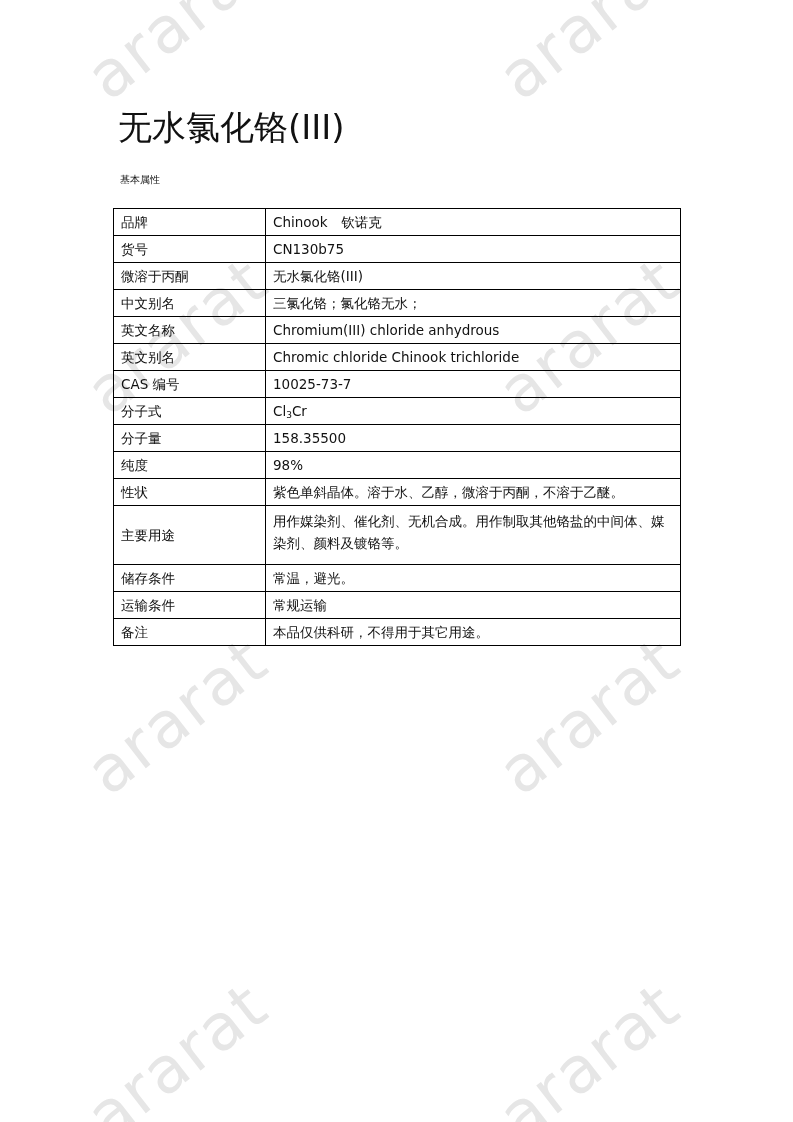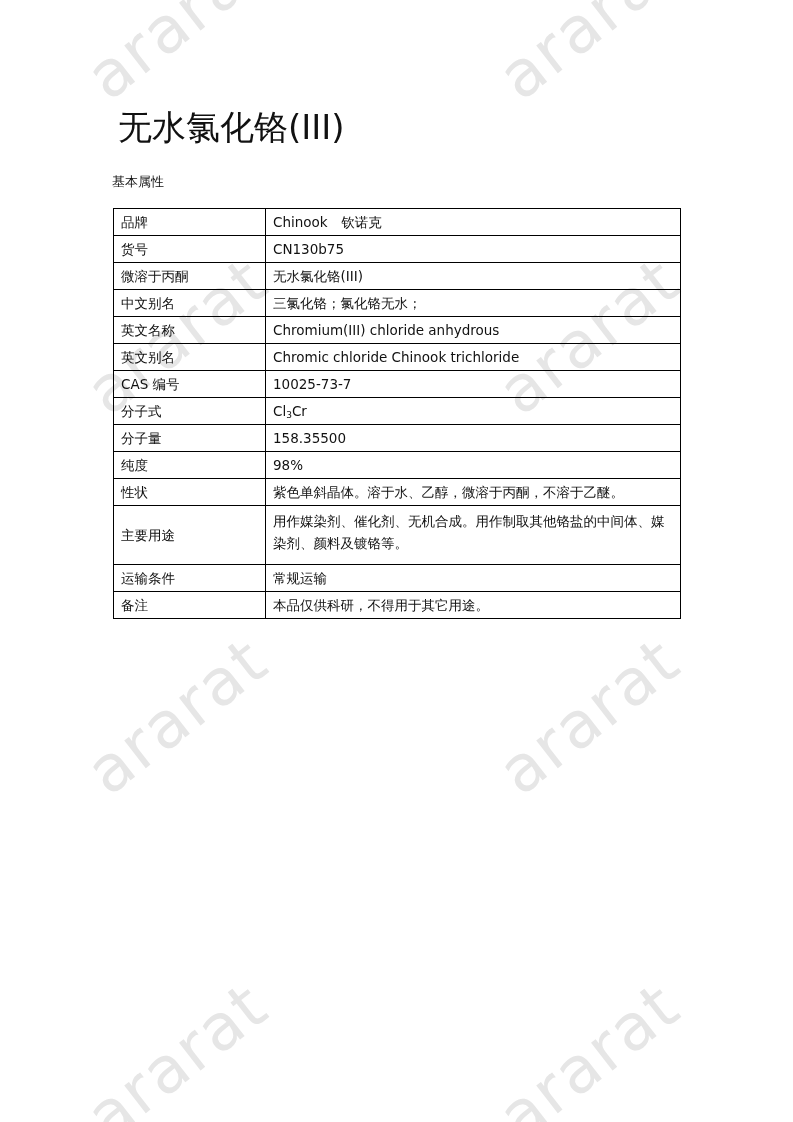"基本属性" .section-label { font-size: 13px -> 10px; left: 112px -> 120px }
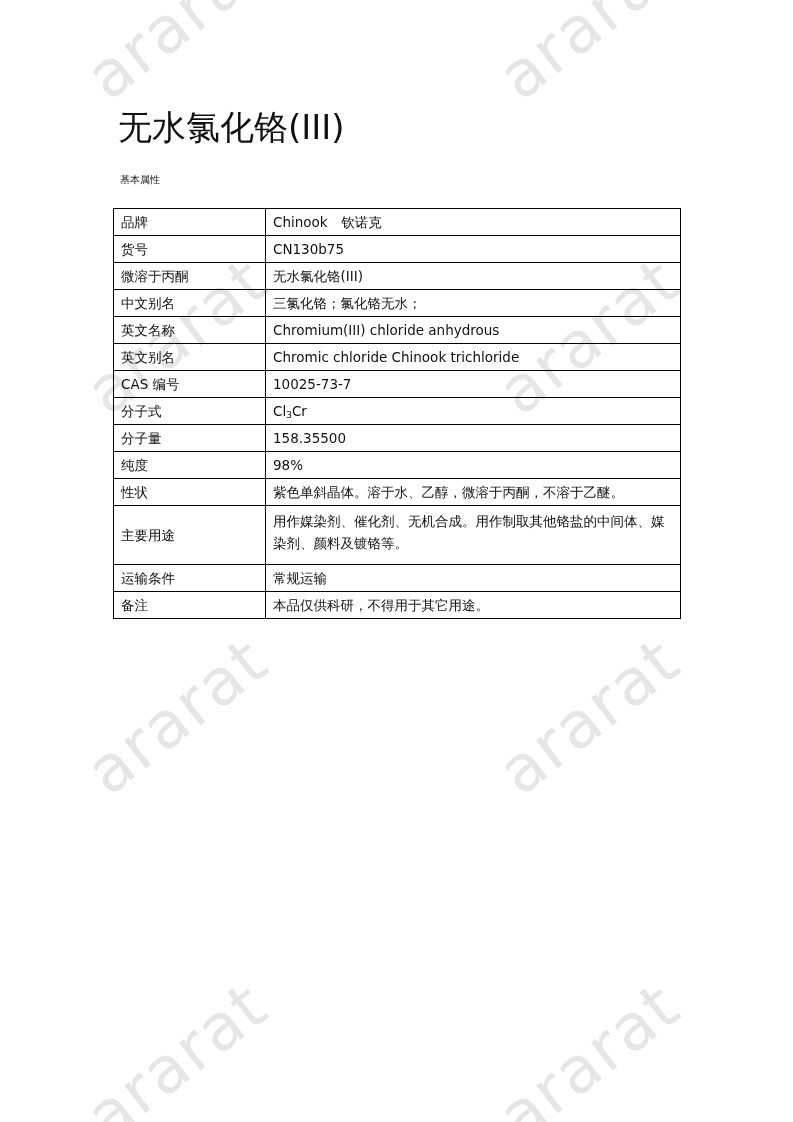"储存条件" tr { html: none -> <tr> <td>储存条件</td> <td>常温，避光。</td> </tr> }
